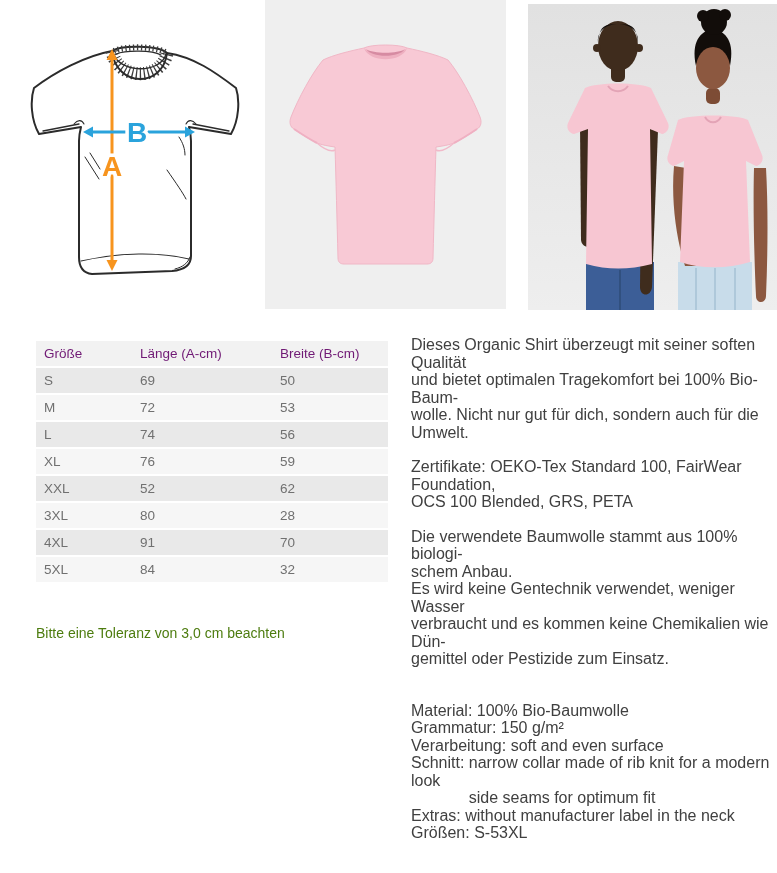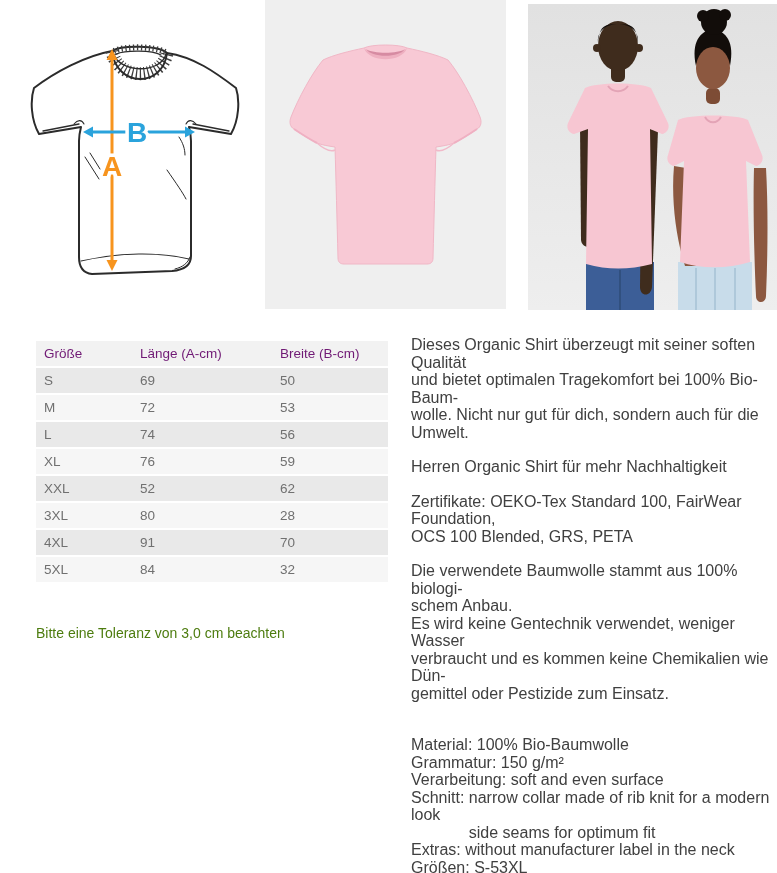"Herren Organic Shirt für mehr" p { html: <p>Herren Organic Shirt für mehr Nachhaltigkeit</p> -> none }
